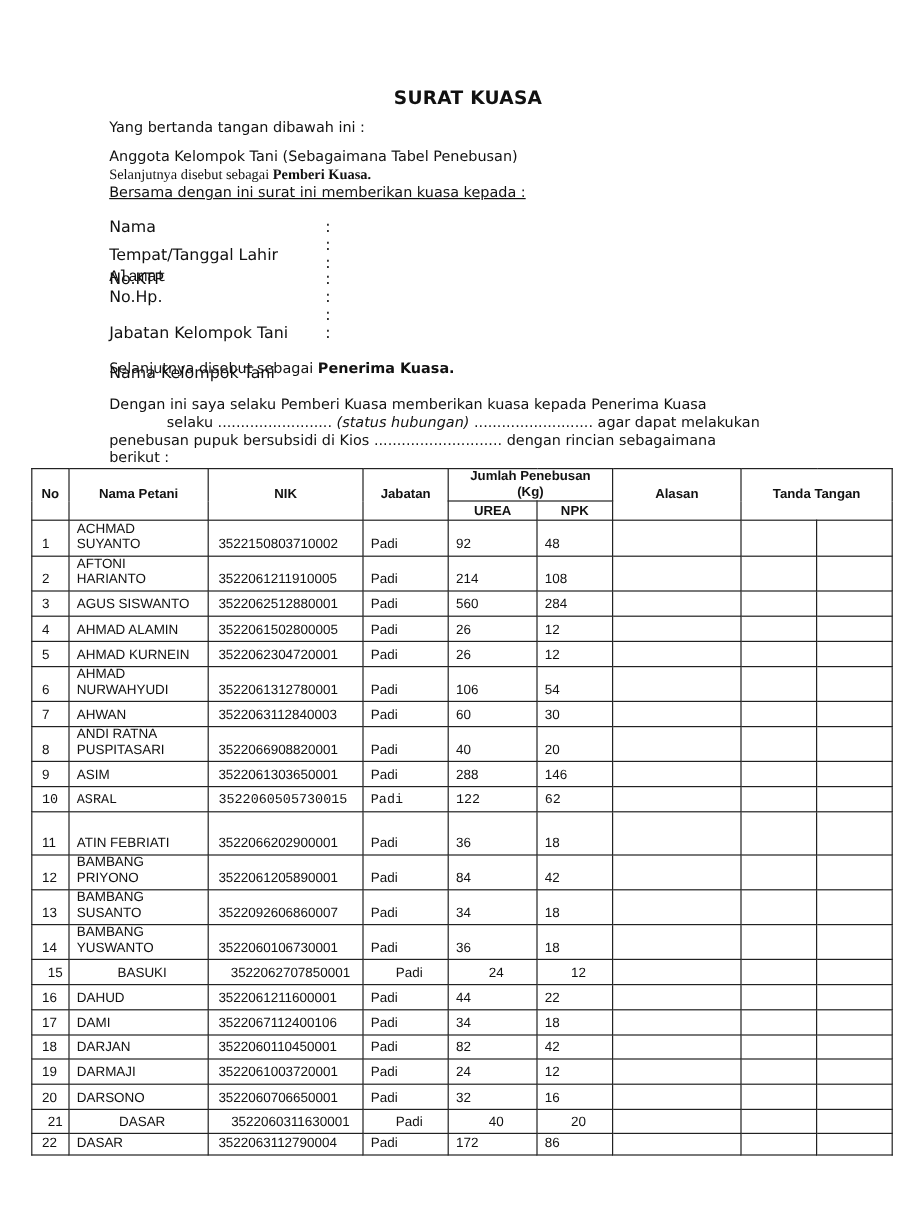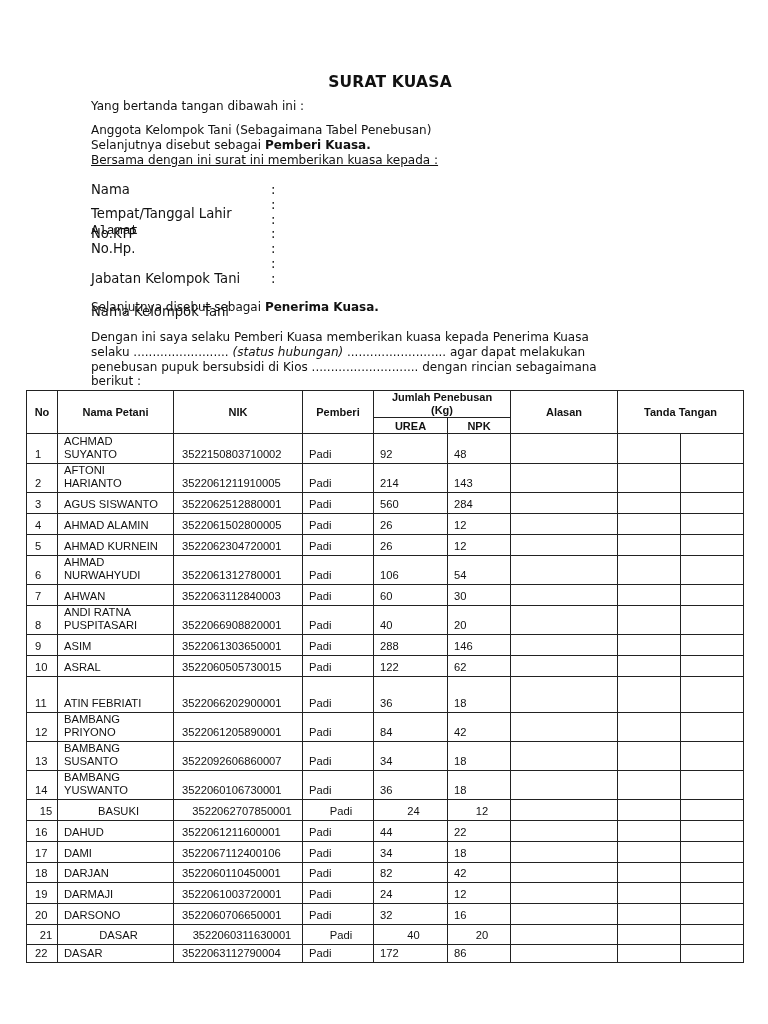"Selanjutnya disebut sebagai Pemberi" div.line { font-family: none -> Liberation Serif, serif }
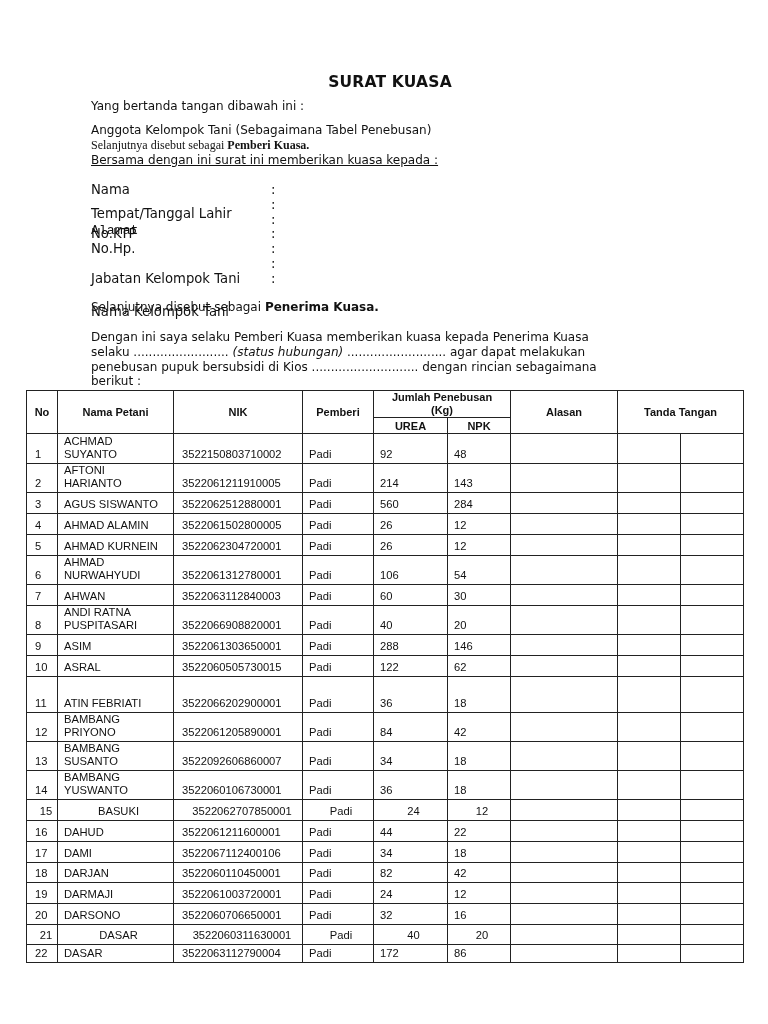"selaku ......................... (status" div.line { margin-left: none -> 48px }
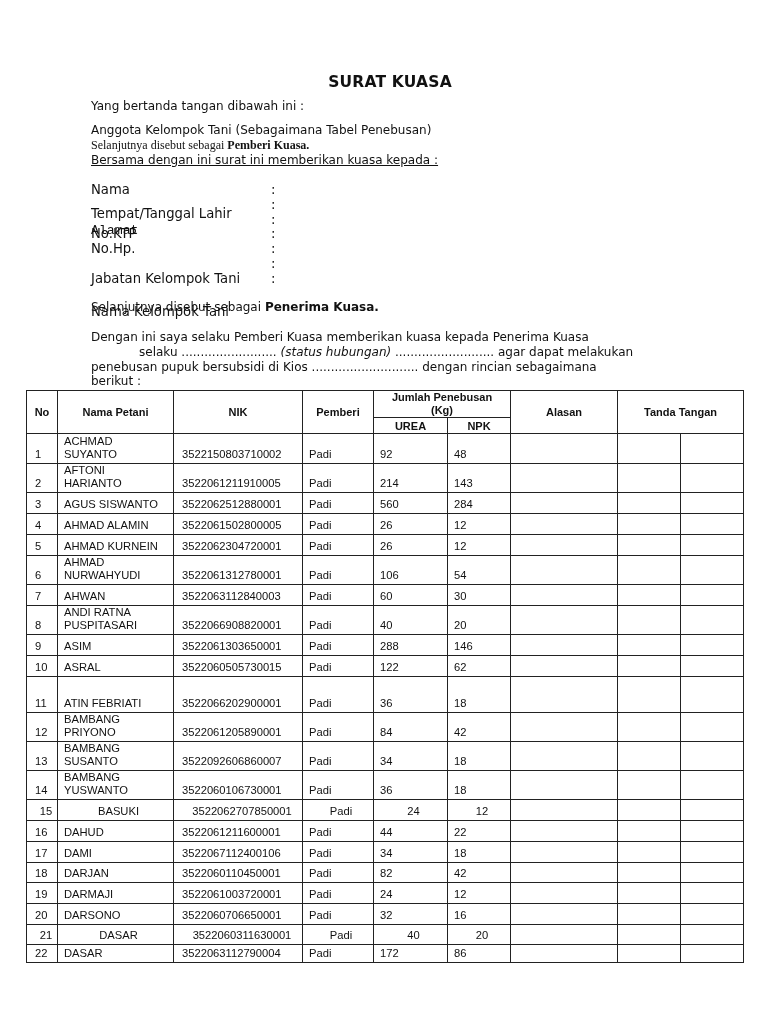"Pemberi" th { text: Pemberi -> Jabatan }
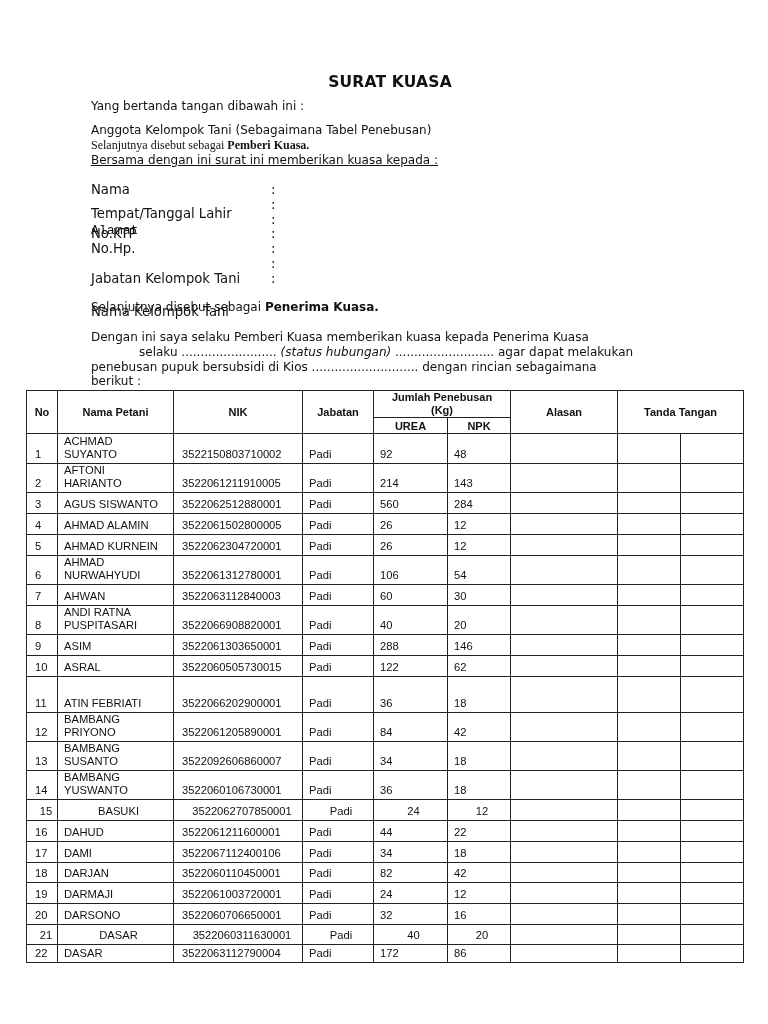"143" td { text: 143 -> 108 }
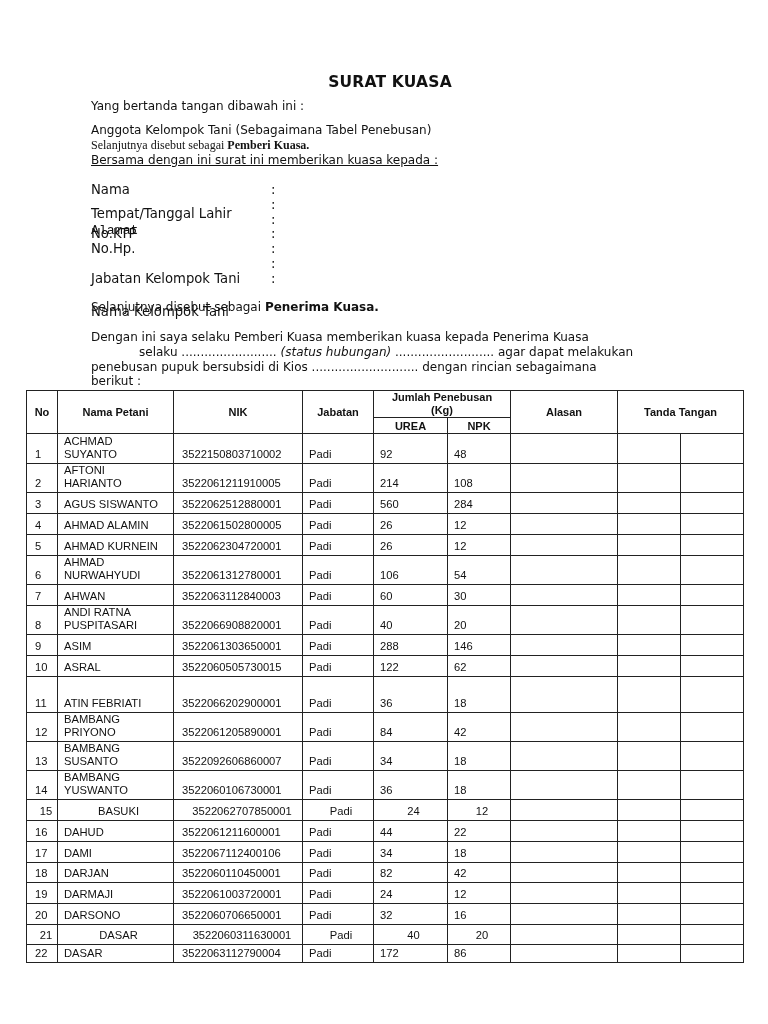"10" tr { font-family: none -> Liberation Mono, monospace }
